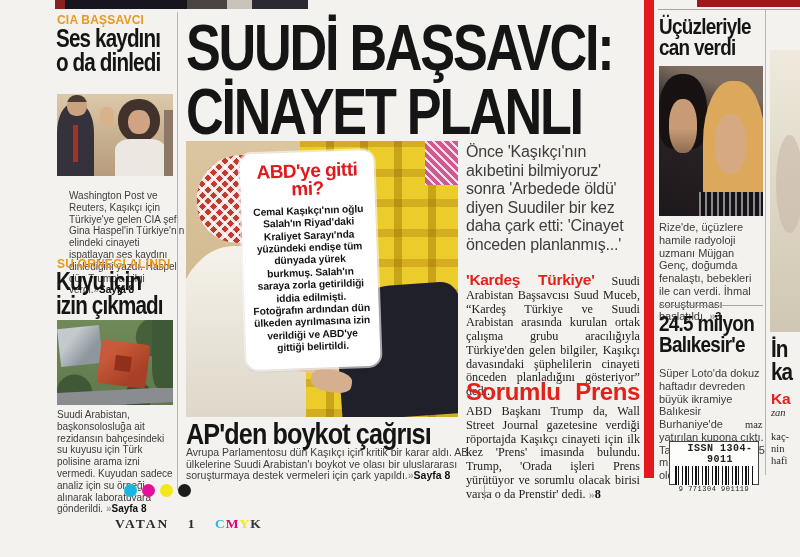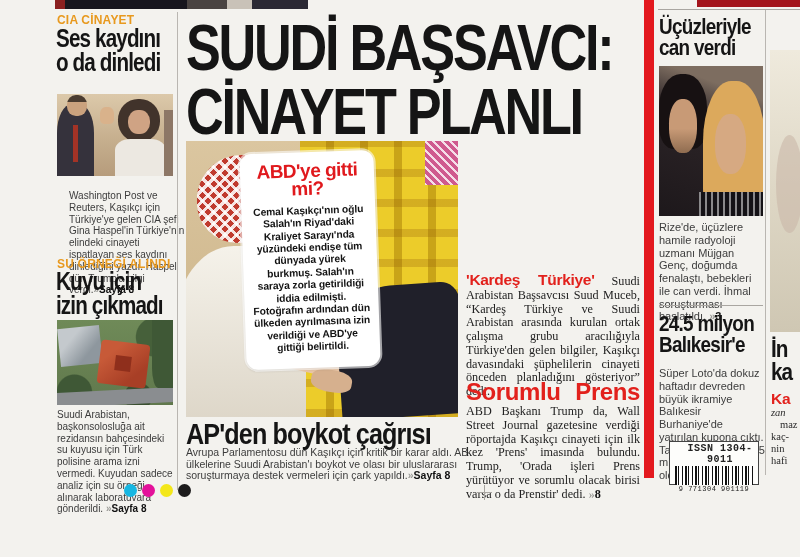"CIA CİNAYET" div.abs { text: CİNAYET -> BAŞSAVCI }
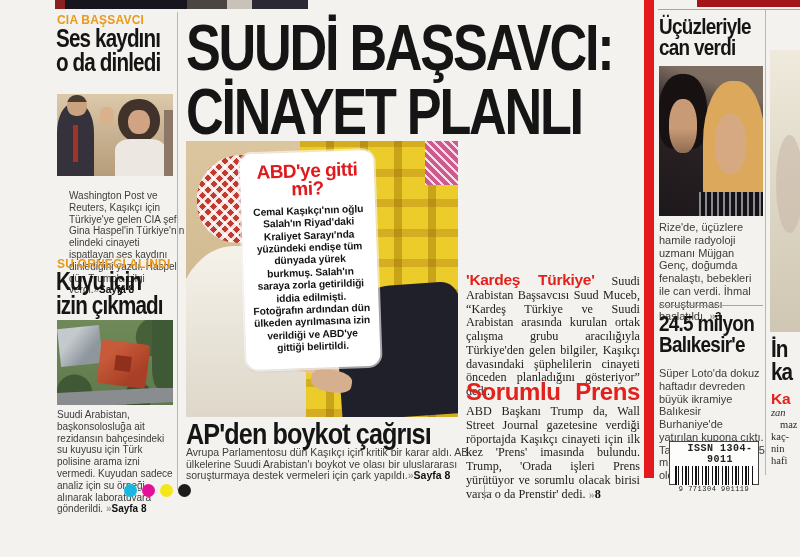"Önce 'Kaşıkçı'nın akıbetini bilmiyoruz'" div.abs { html: none -> <div>Önce 'Kaşıkçı'nın akıbetini bilmiyoruz' sonra 'Arbedede öldü' diyen Suudiler bir kez daha çark etti: 'Cinayet önceden planlanmış...'</div> }
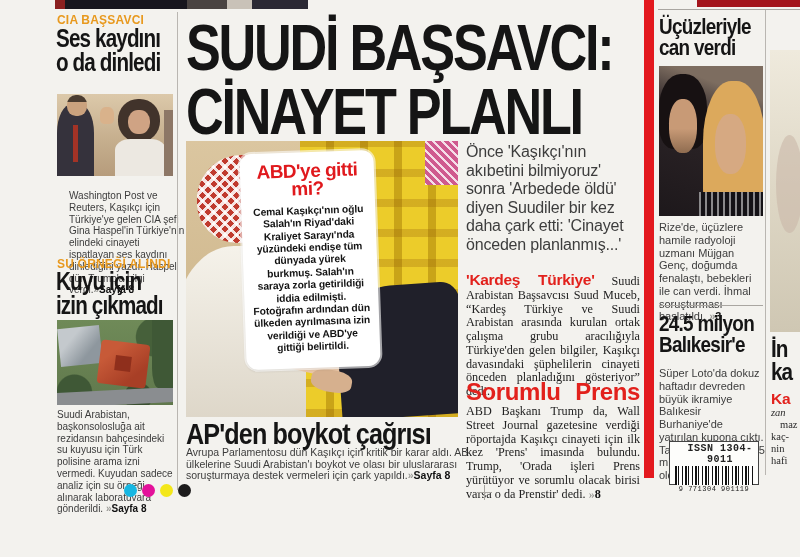"maz" div.abs { left: 780px -> 745px }
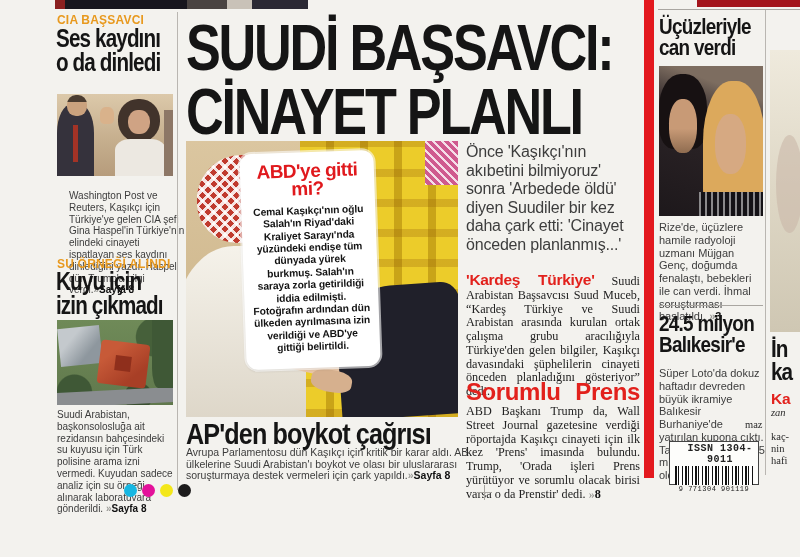"VATAN 1 CMYK" div.abs { html: none -> <div> <span>VATAN</span> <span>1</span> <span>C</span><span>M</span><span>Y</span><span>K</span> </div> }
